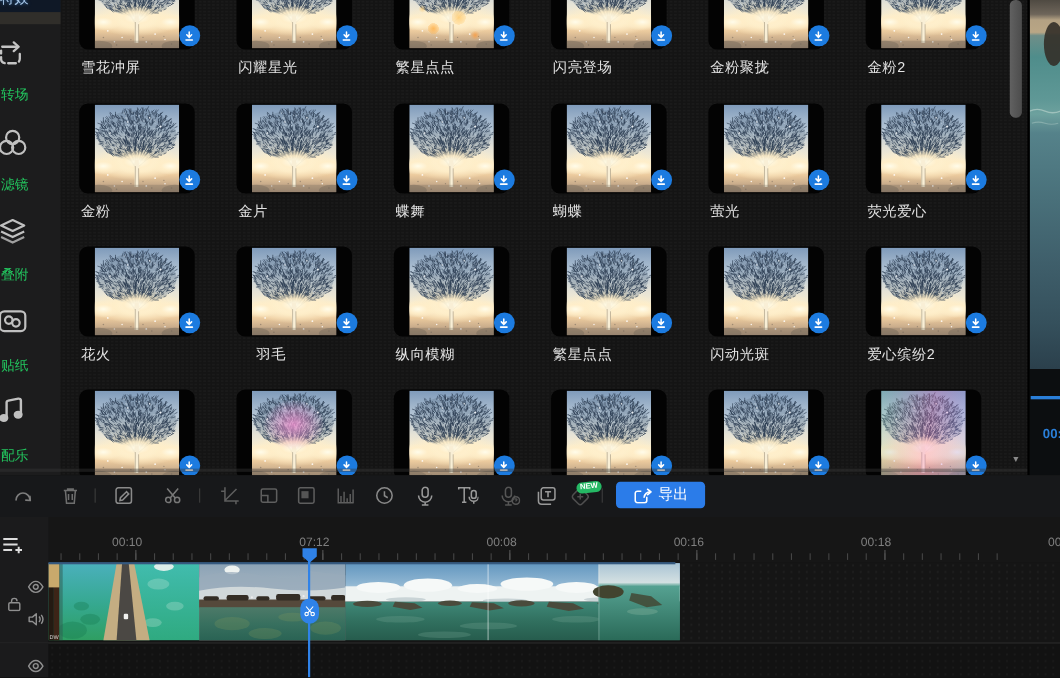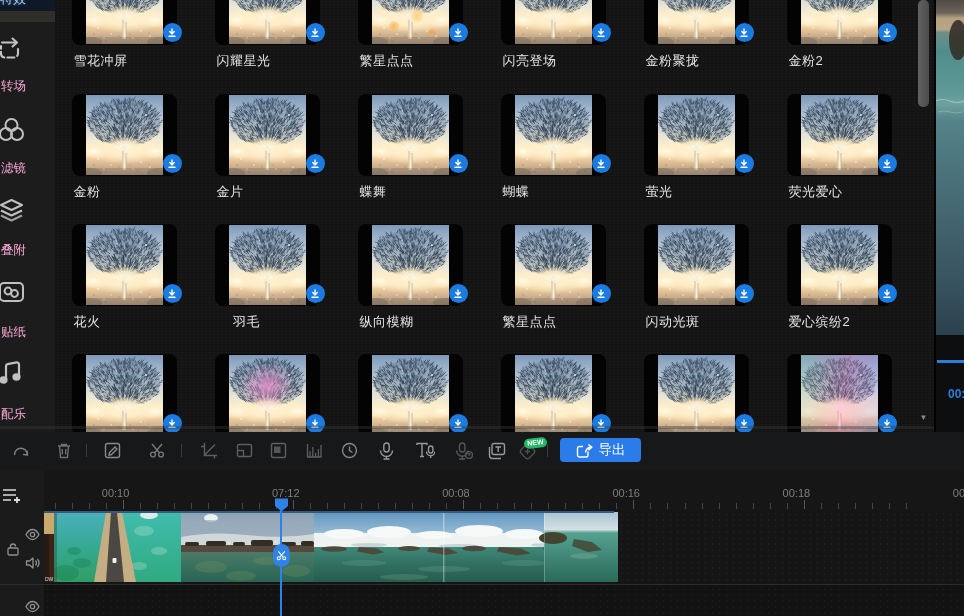"转场" .slab { color: #f9a8d4 -> #22c55e }
